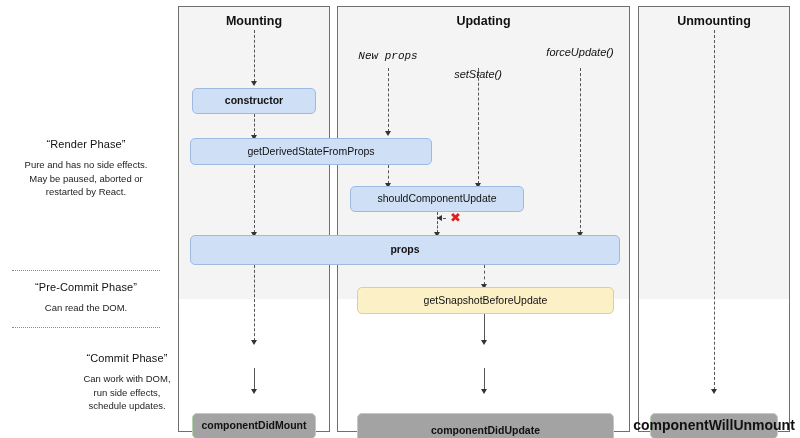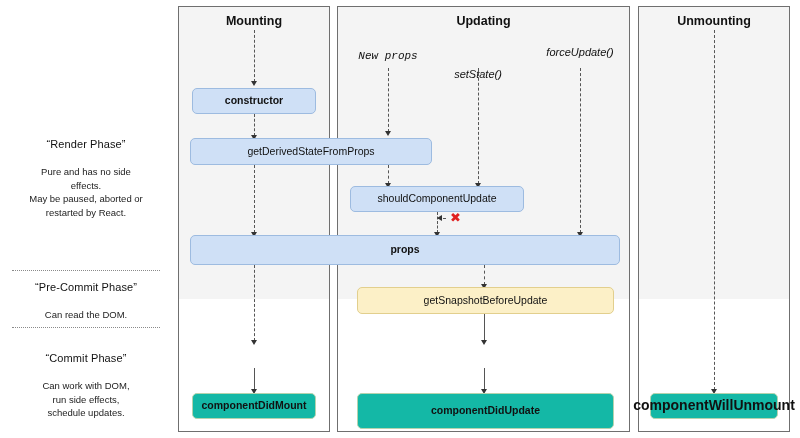"Pure and has no side" .phase-desc { margin: 15px -> 8px }
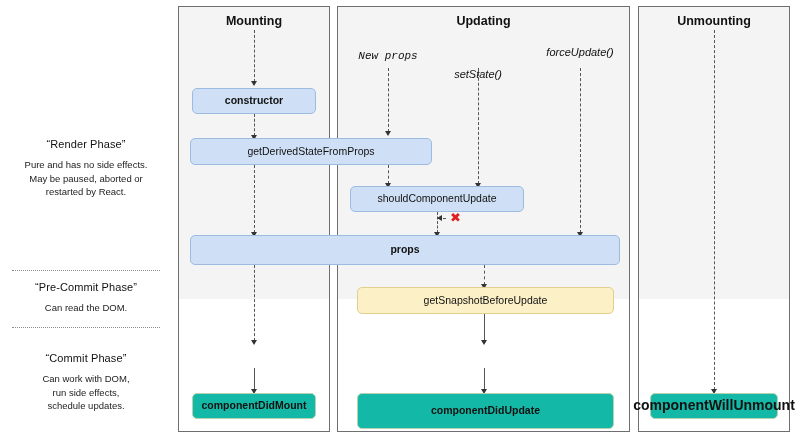"“Commit Phase”" div.phase-block { padding-left: none -> 41px }
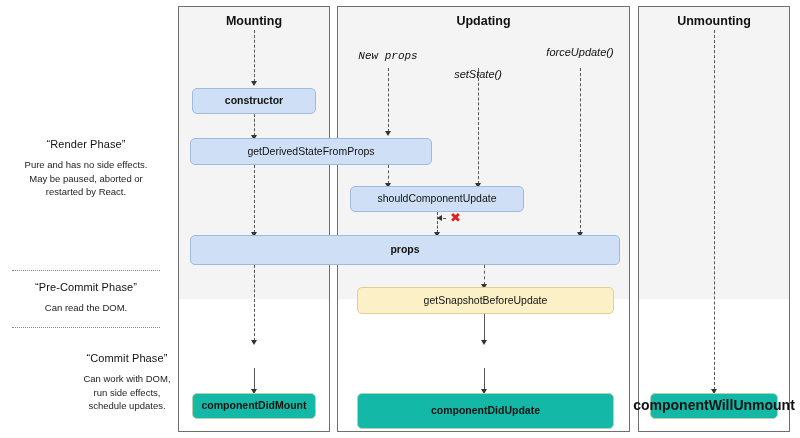"componentDidMount" .box.green { background: #14b8a6 -> #a3a3a3; margin-top: none -> 20px }
